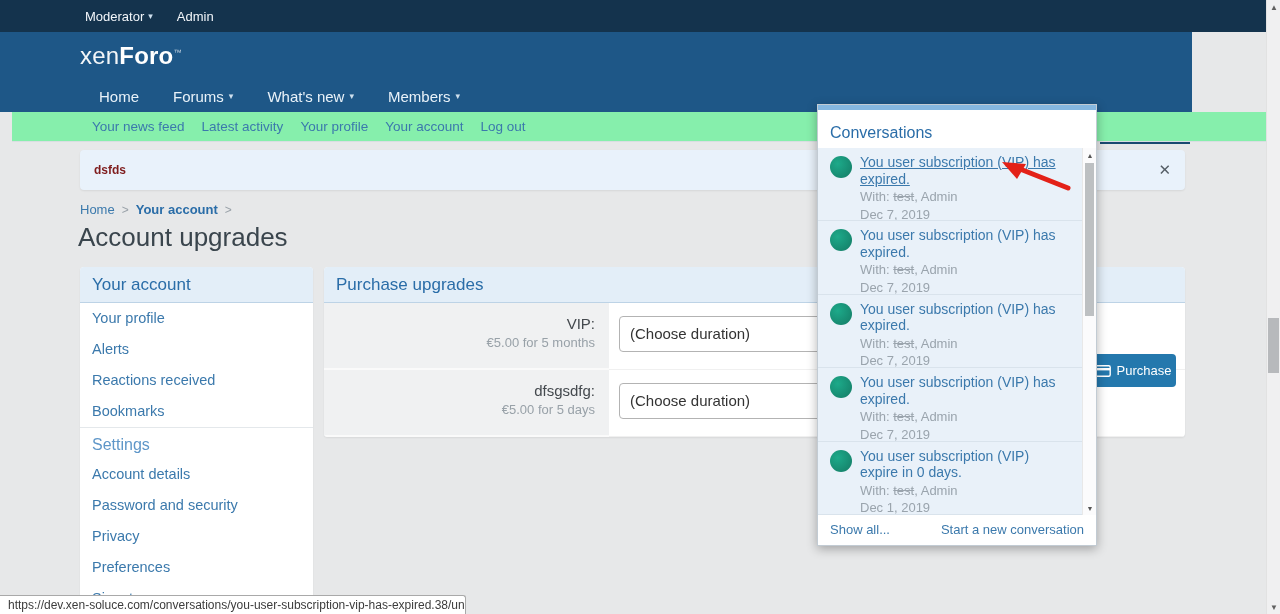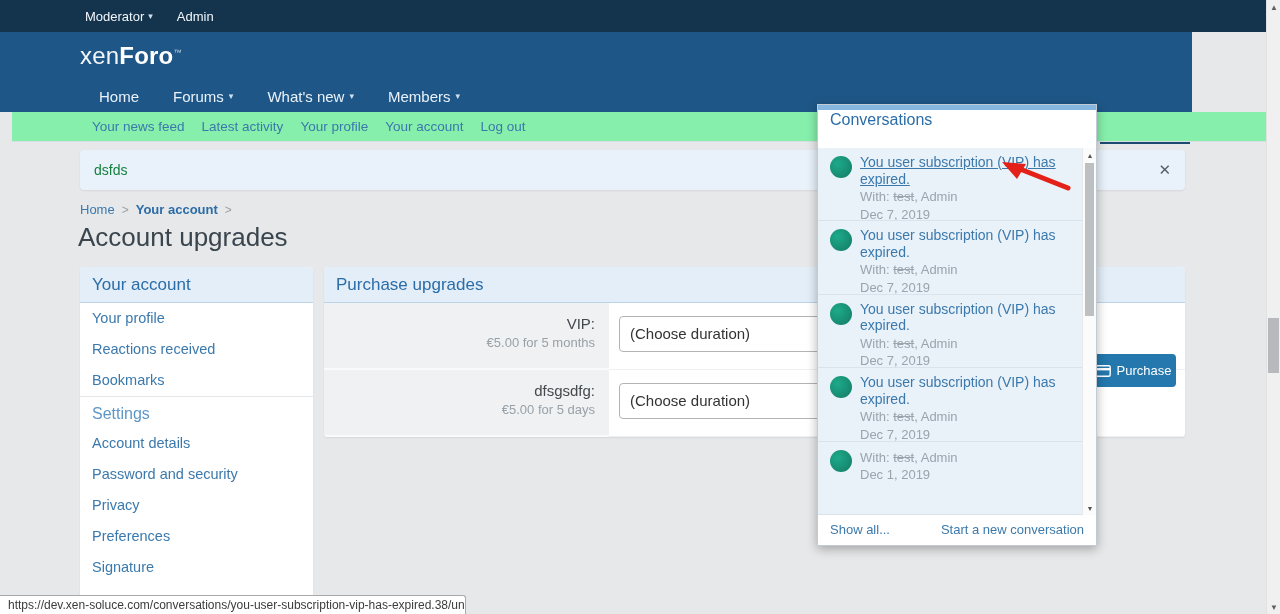"Conversations" .dd-h { padding: 1px 12px -> 14px 12px }
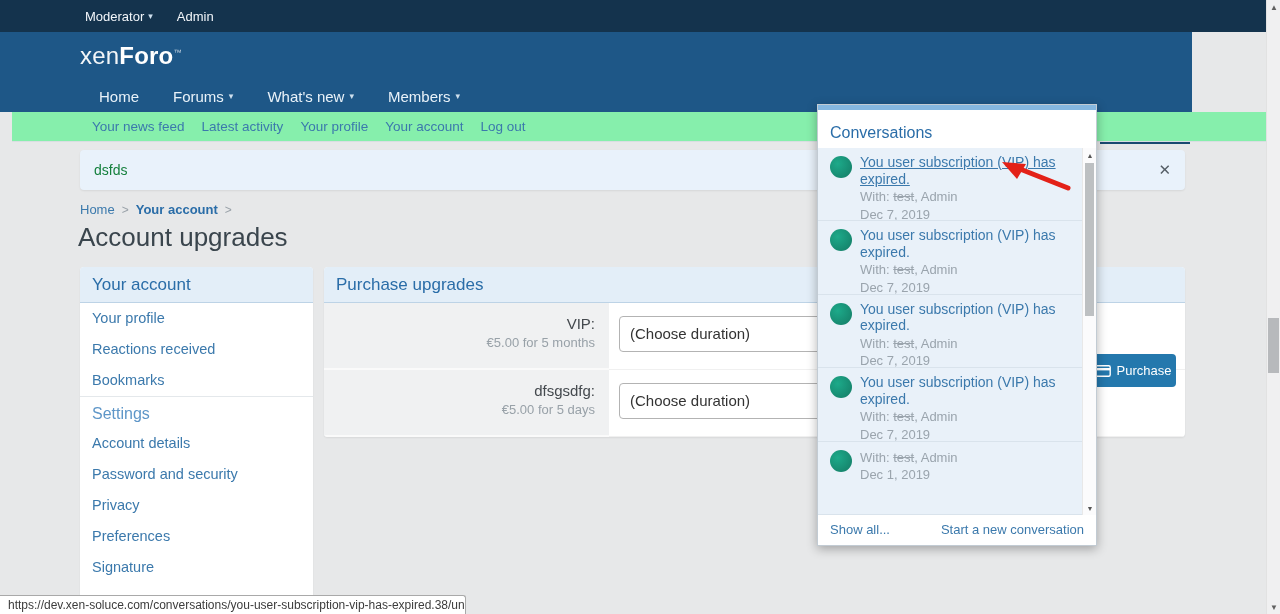"dsfds" .searchfield .val { color: #15803d -> #7f1d1d; font-size: 14px -> 12px; font-weight: none -> bold }
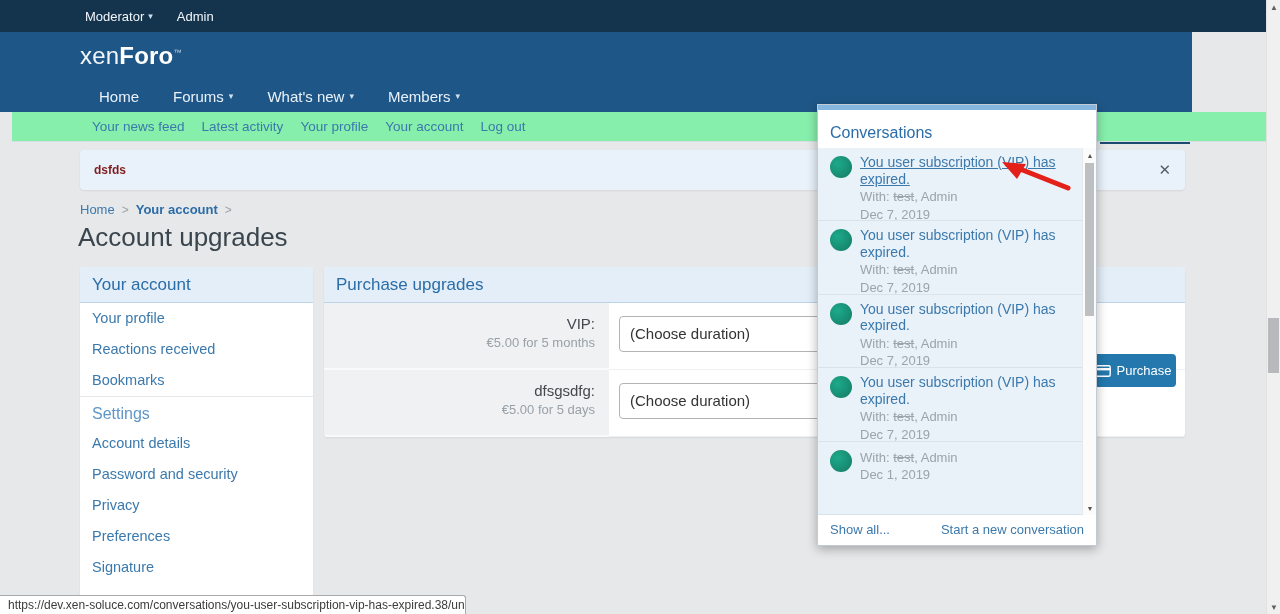"Alerts" a { html: none -> <a>Alerts</a> }
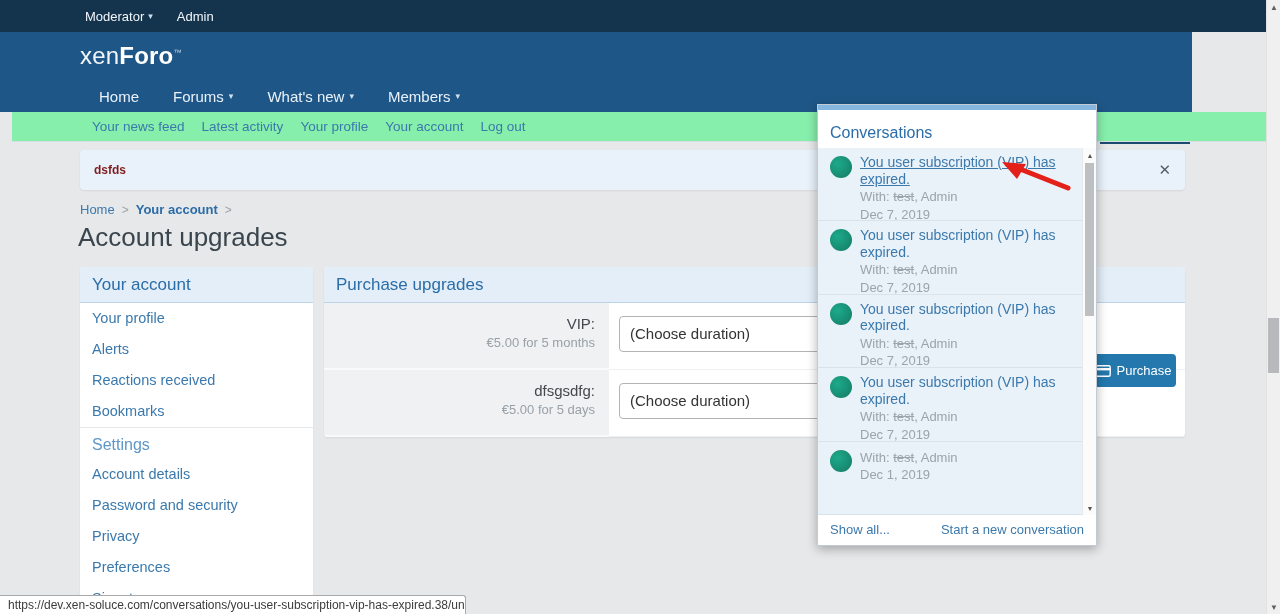"You user subscription (VIP) expire" a.title { html: none -> <a>You user subscription (VIP) expire in 0 days.</a> }
